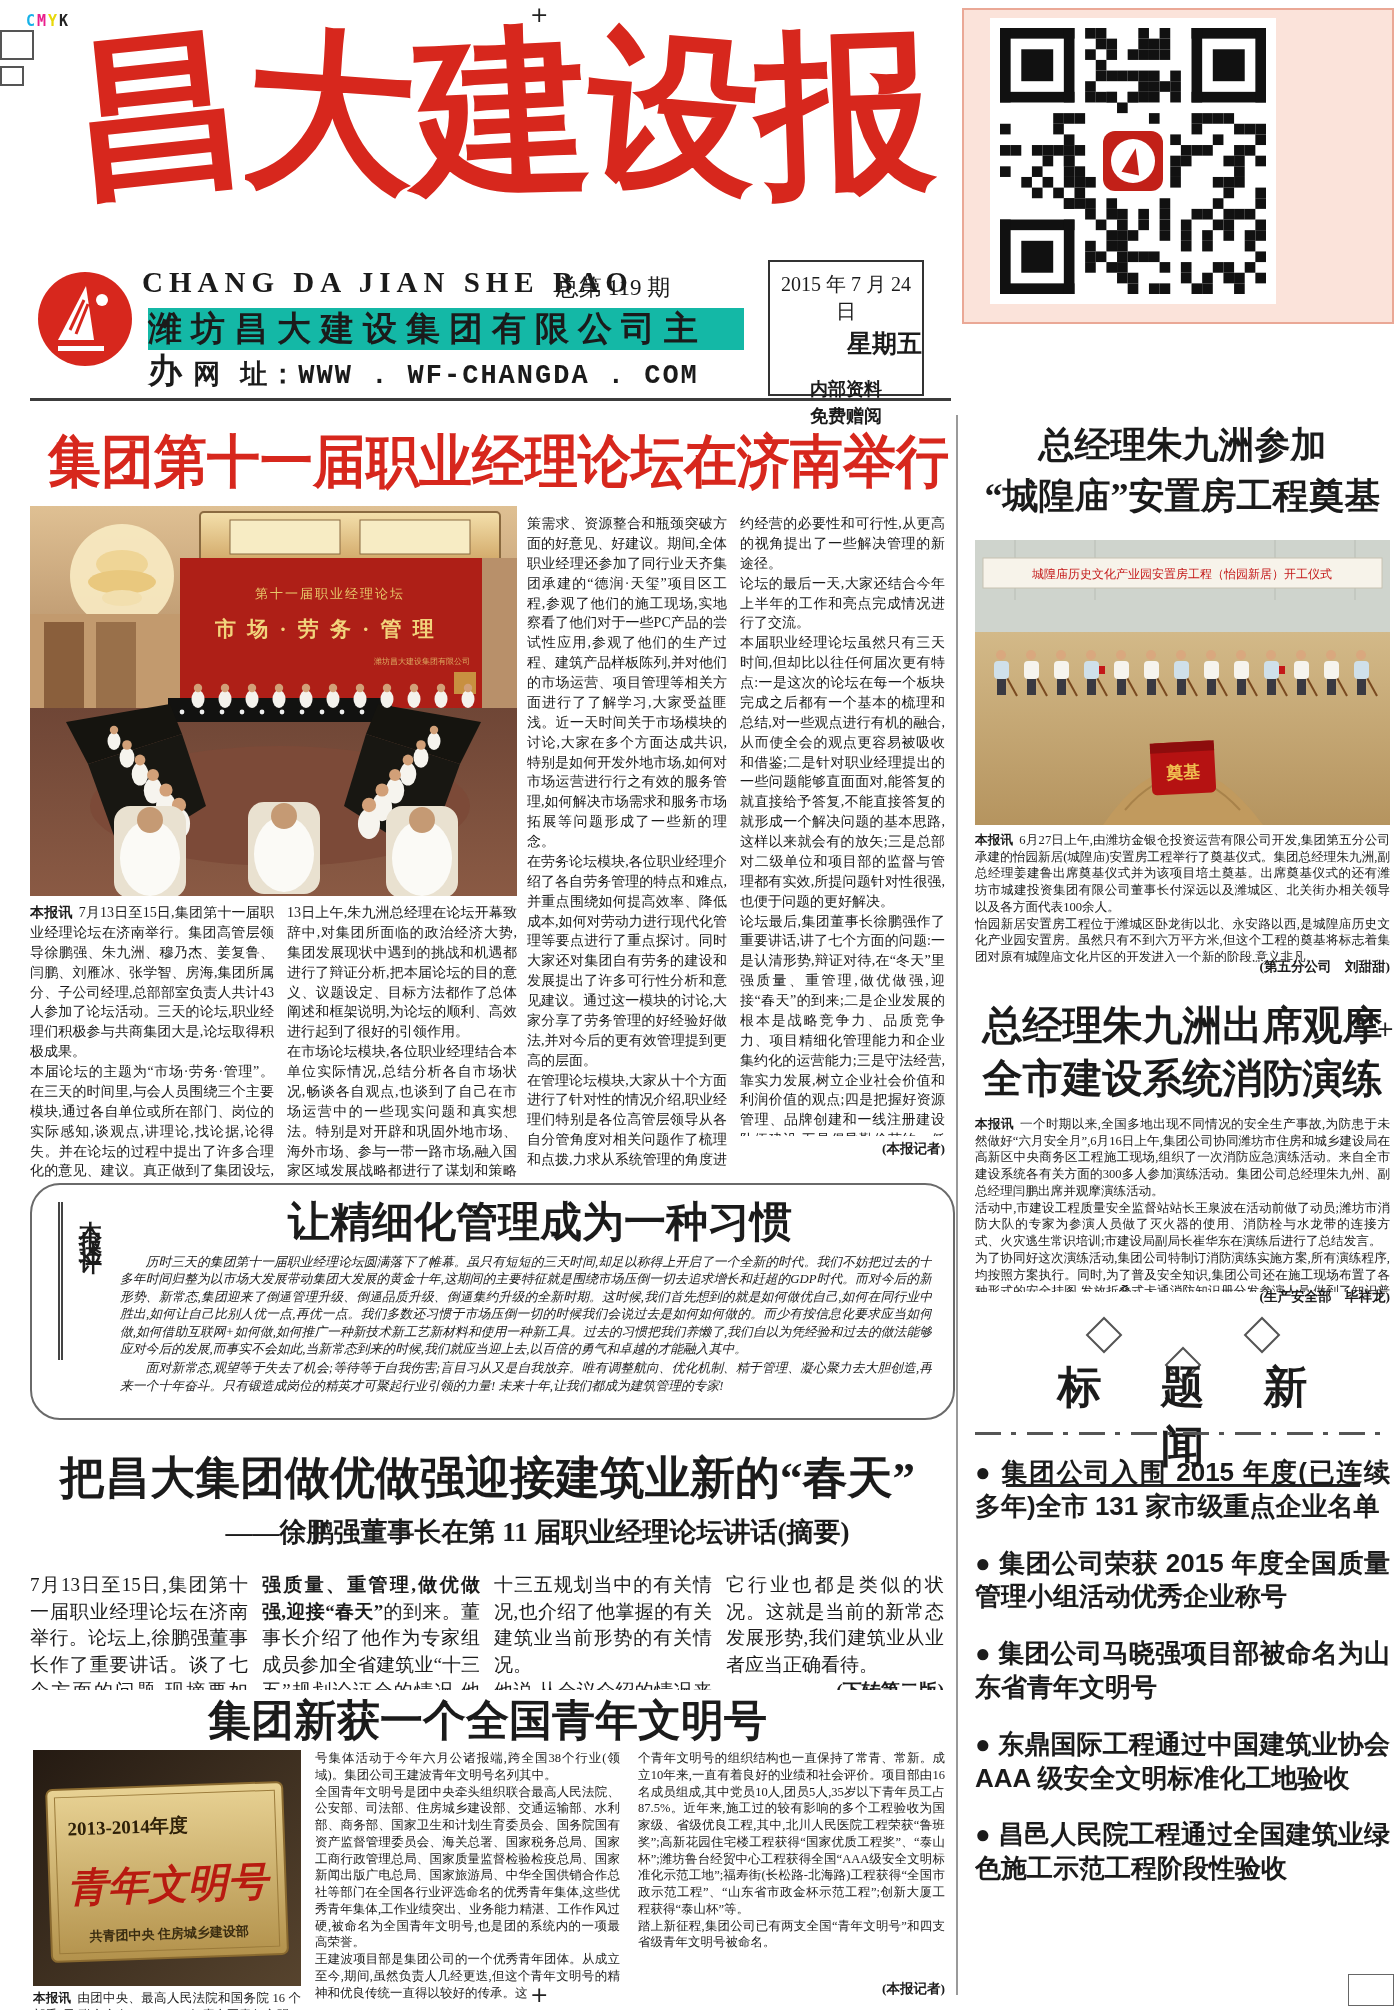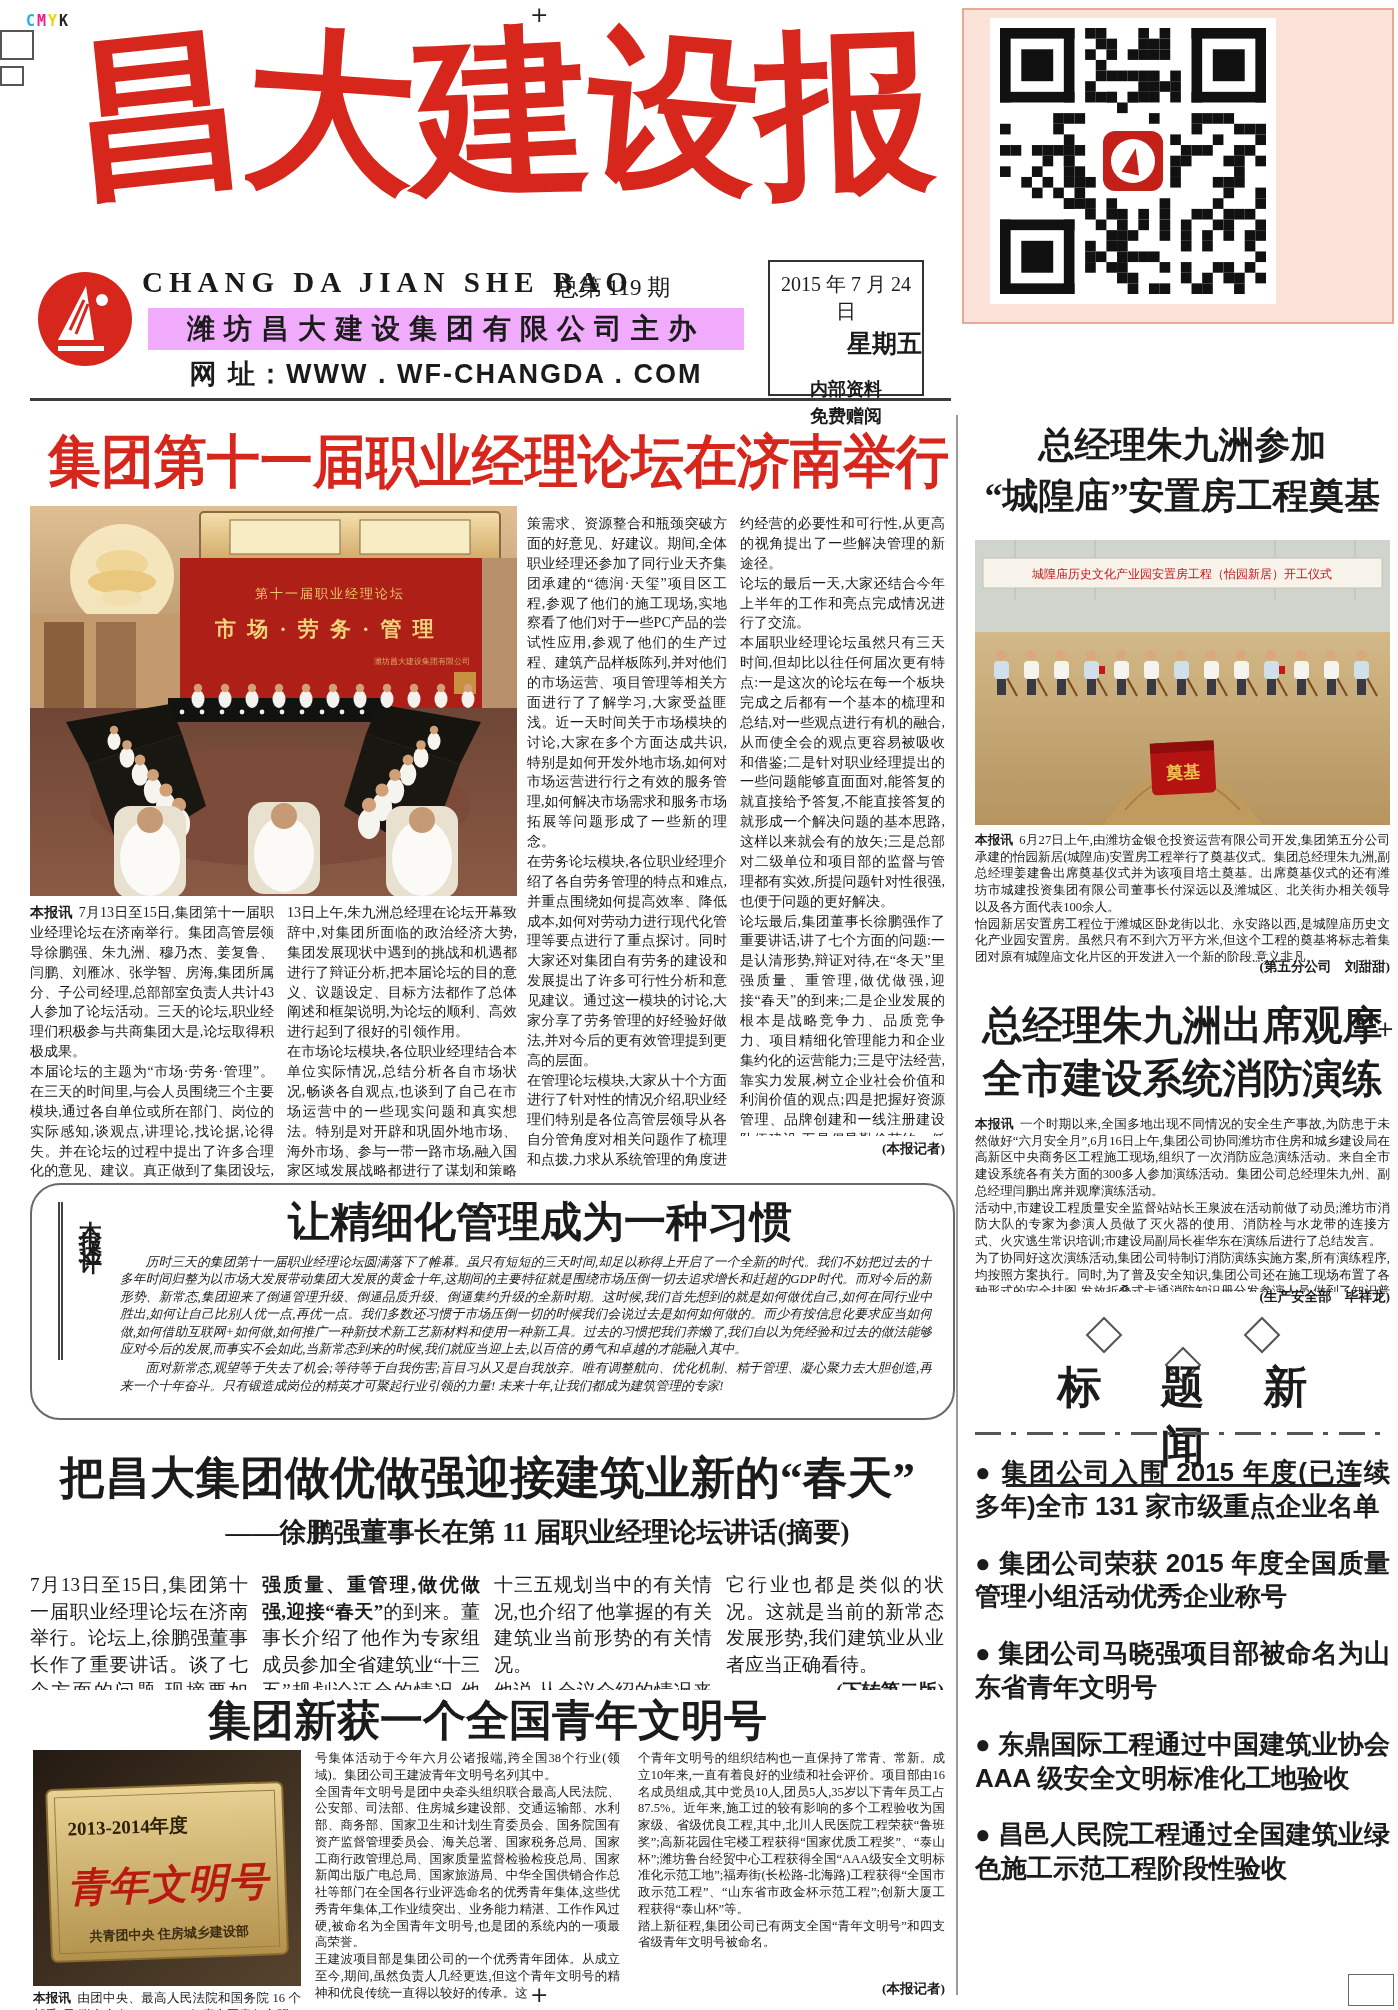"潍坊昌大建设集团有限公司主办" .pubbar { background: #f0abfc -> #14b8a6; font-size: 28px -> 34px; text-align: center -> none }
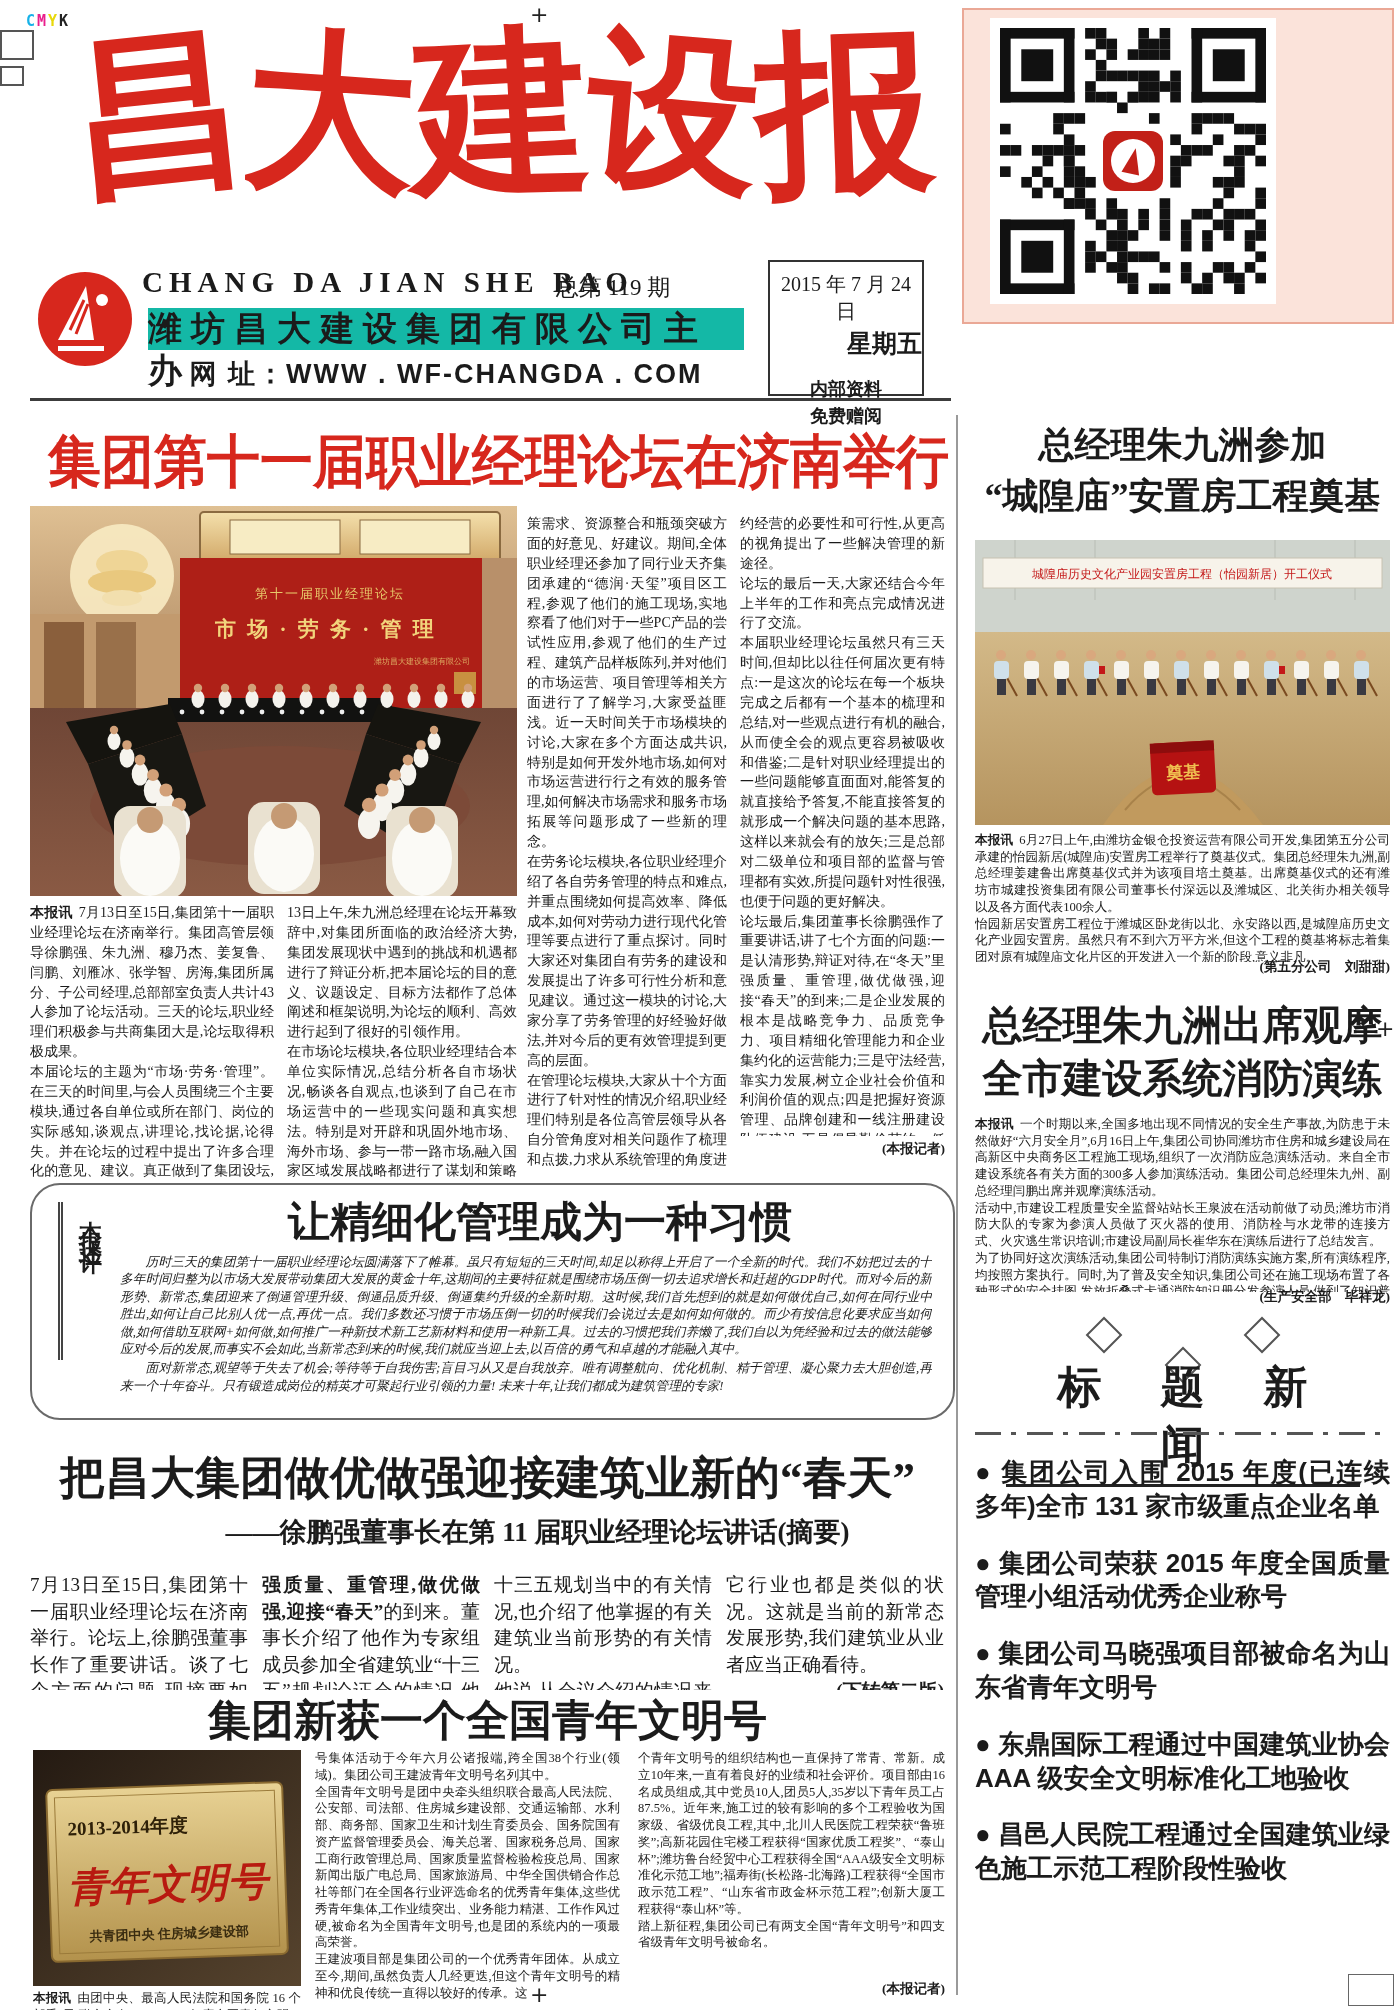"网 址：WWW . WF-CHANGDA ." .urlline { font-family: Liberation Sans, sans-serif -> Liberation Mono, monospace }
